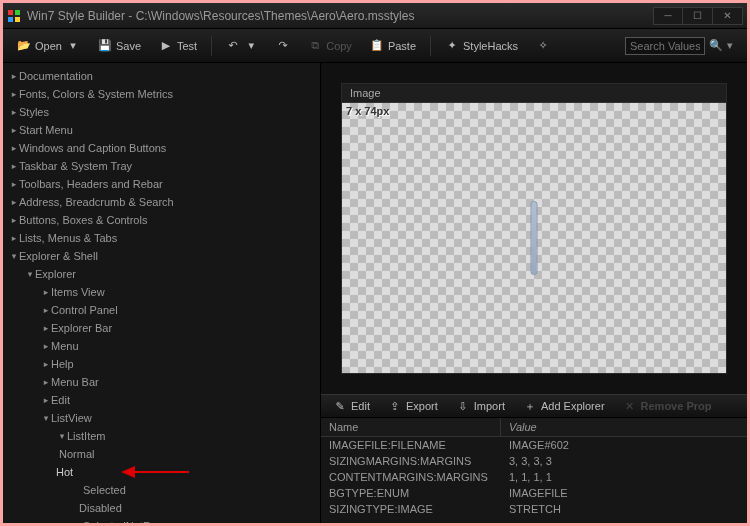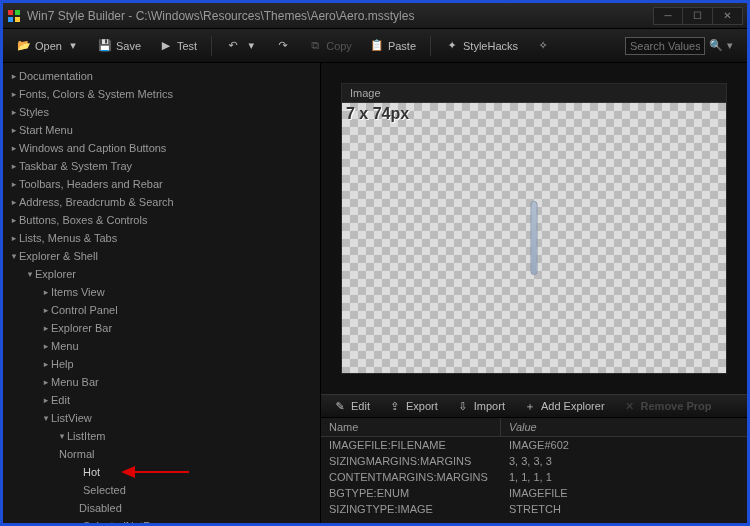"Win7 Style Builder -" .frame { border: 3px solid #1d4ed8 -> 3px solid #fca5a5 }
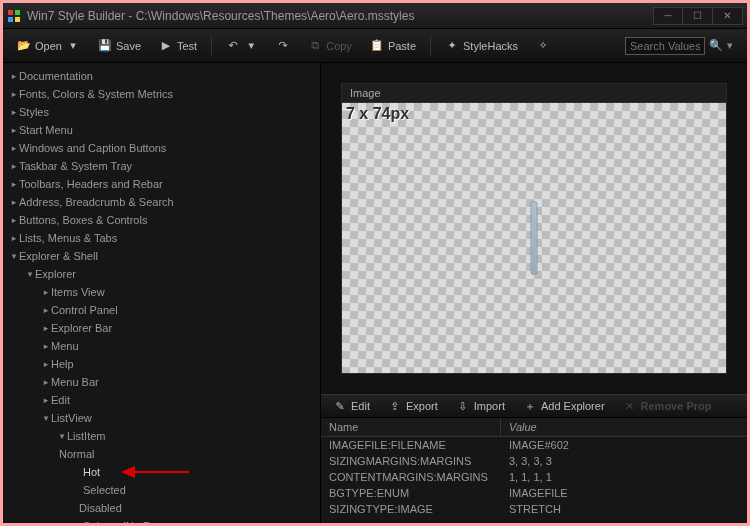"7 x 74px" .img-dim { font-size: 16px -> 11px }
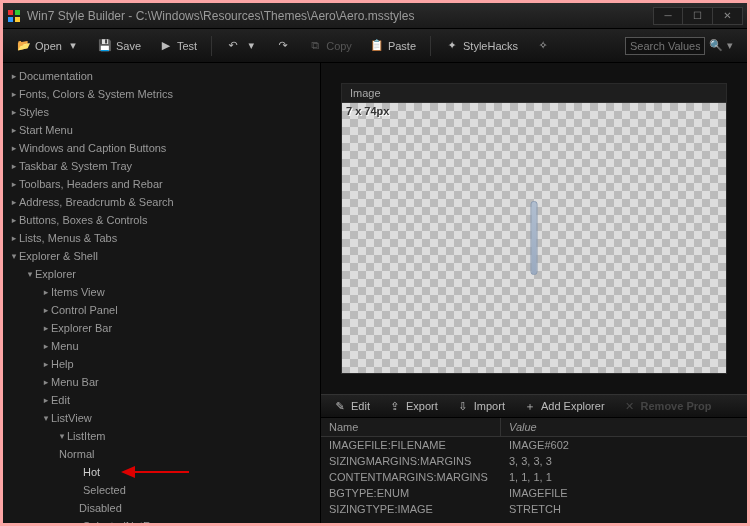"Hot" div.tree-item { padding-left: 70px -> 43px }
